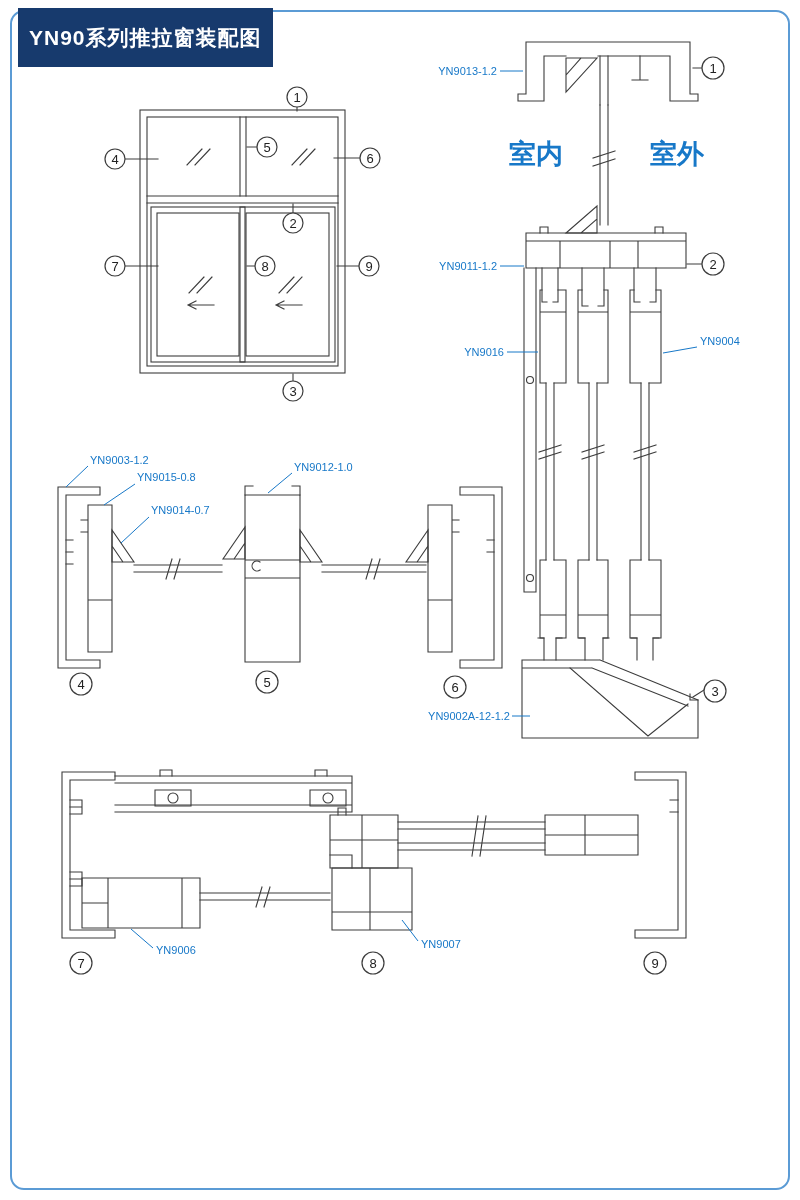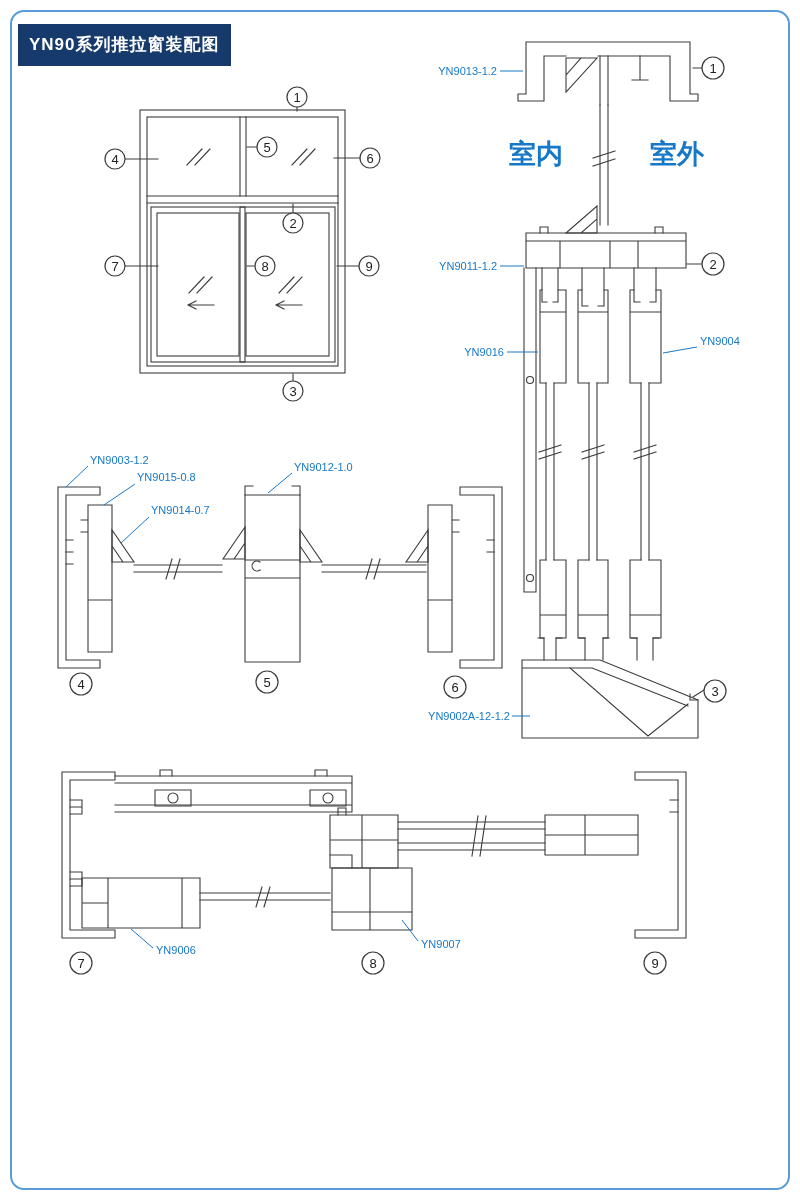"YN90系列推拉窗装配图" .title-badge { font-size: 17px -> 21px; padding: 11px 11px -> 17px 11px; top: 24px -> 8px }
